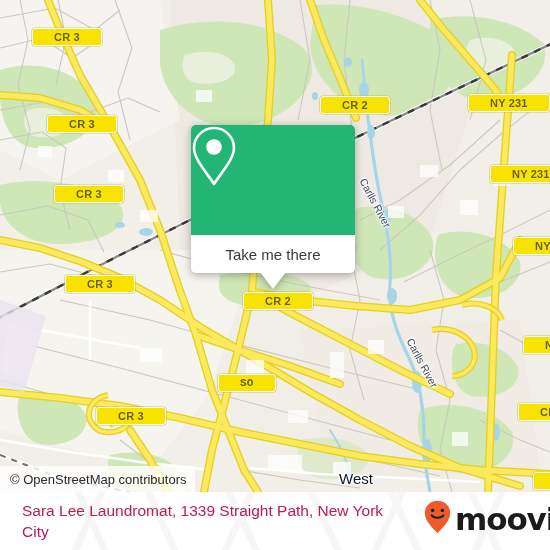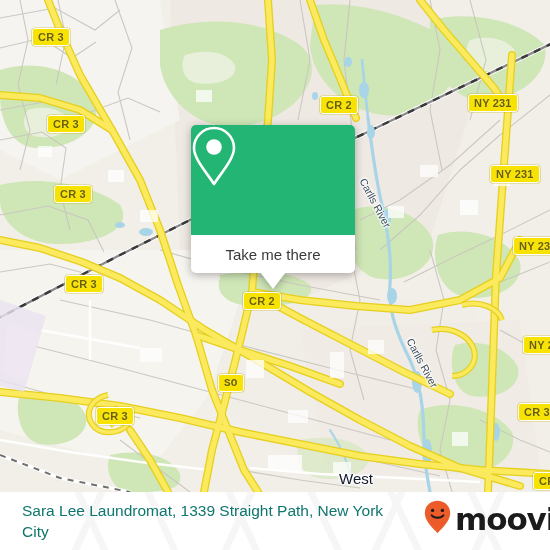"CR 3" .shield { padding: 0 5px -> 0 21px }
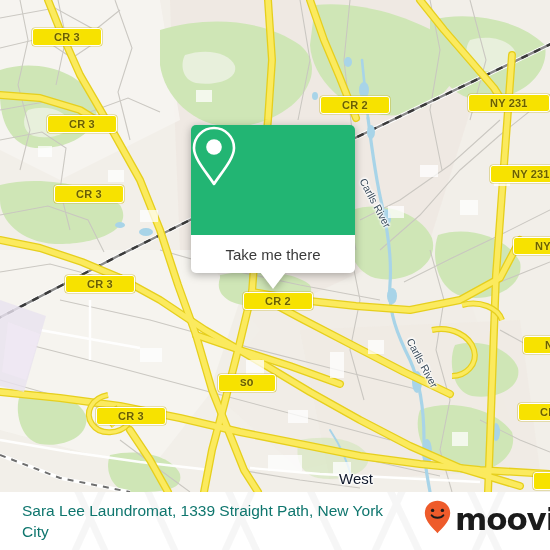"© OpenStreetMap contributors" div { html: none -> <div> <span>© OpenStreetMap contributors</span> </div> }
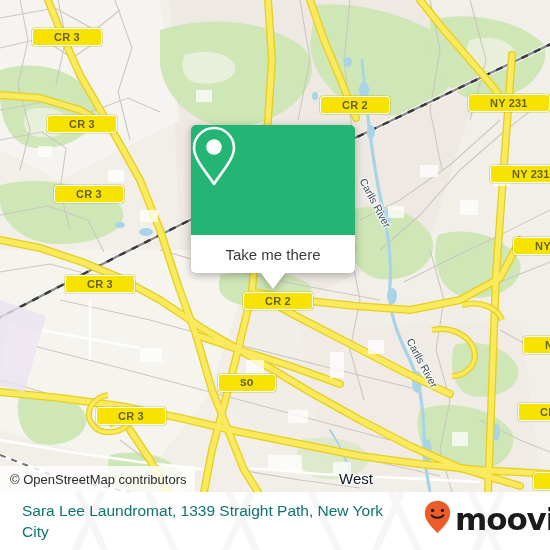"Sara Lee Laundromat, 1339 Straight" #footer-text { color: #0f766e -> #be185d }
